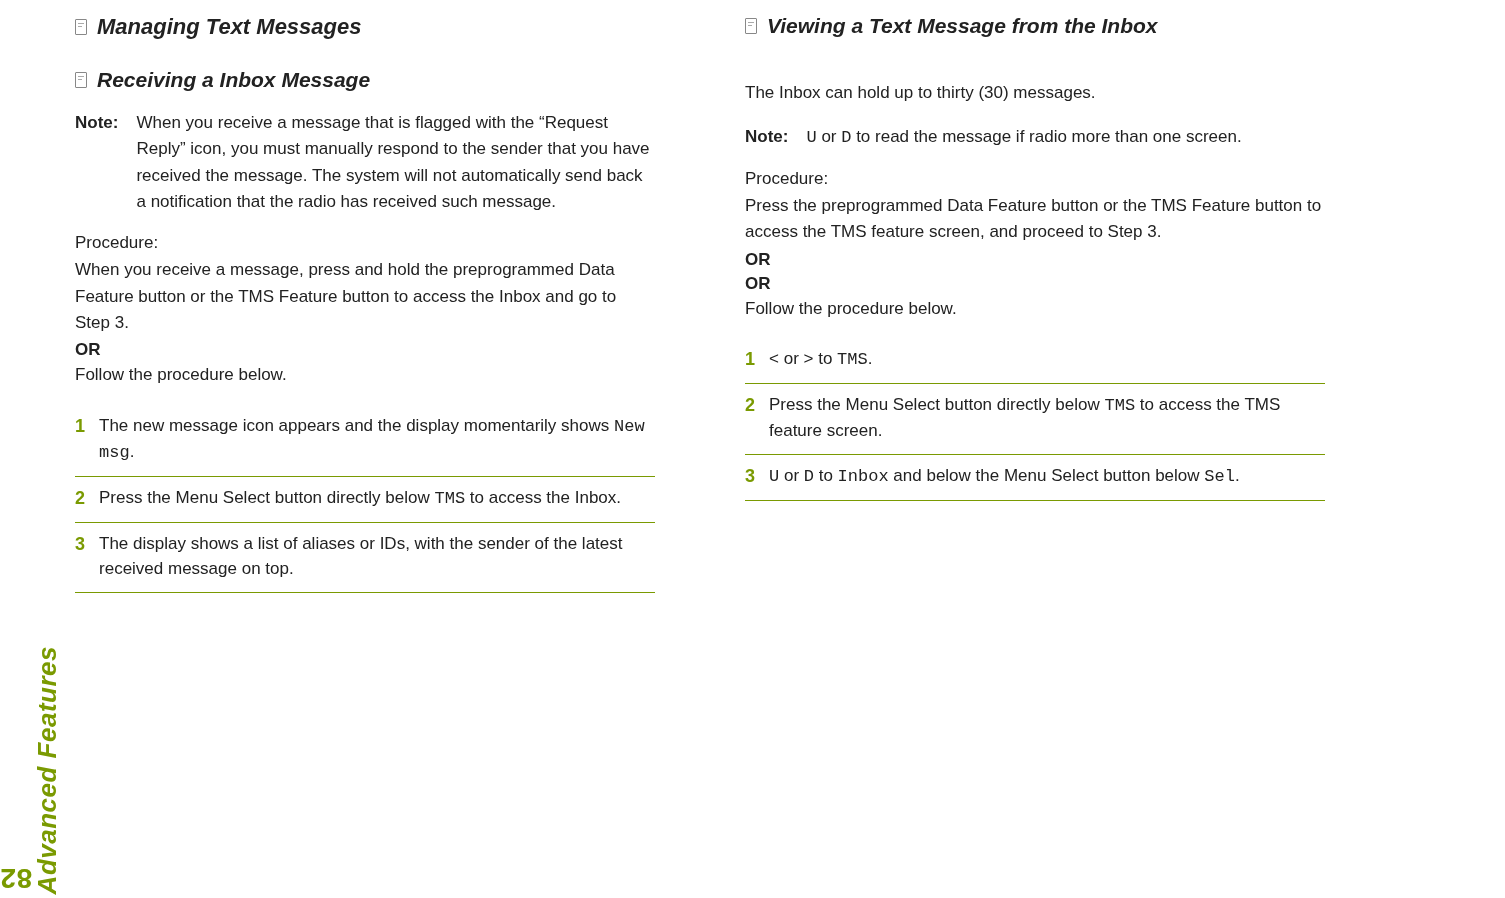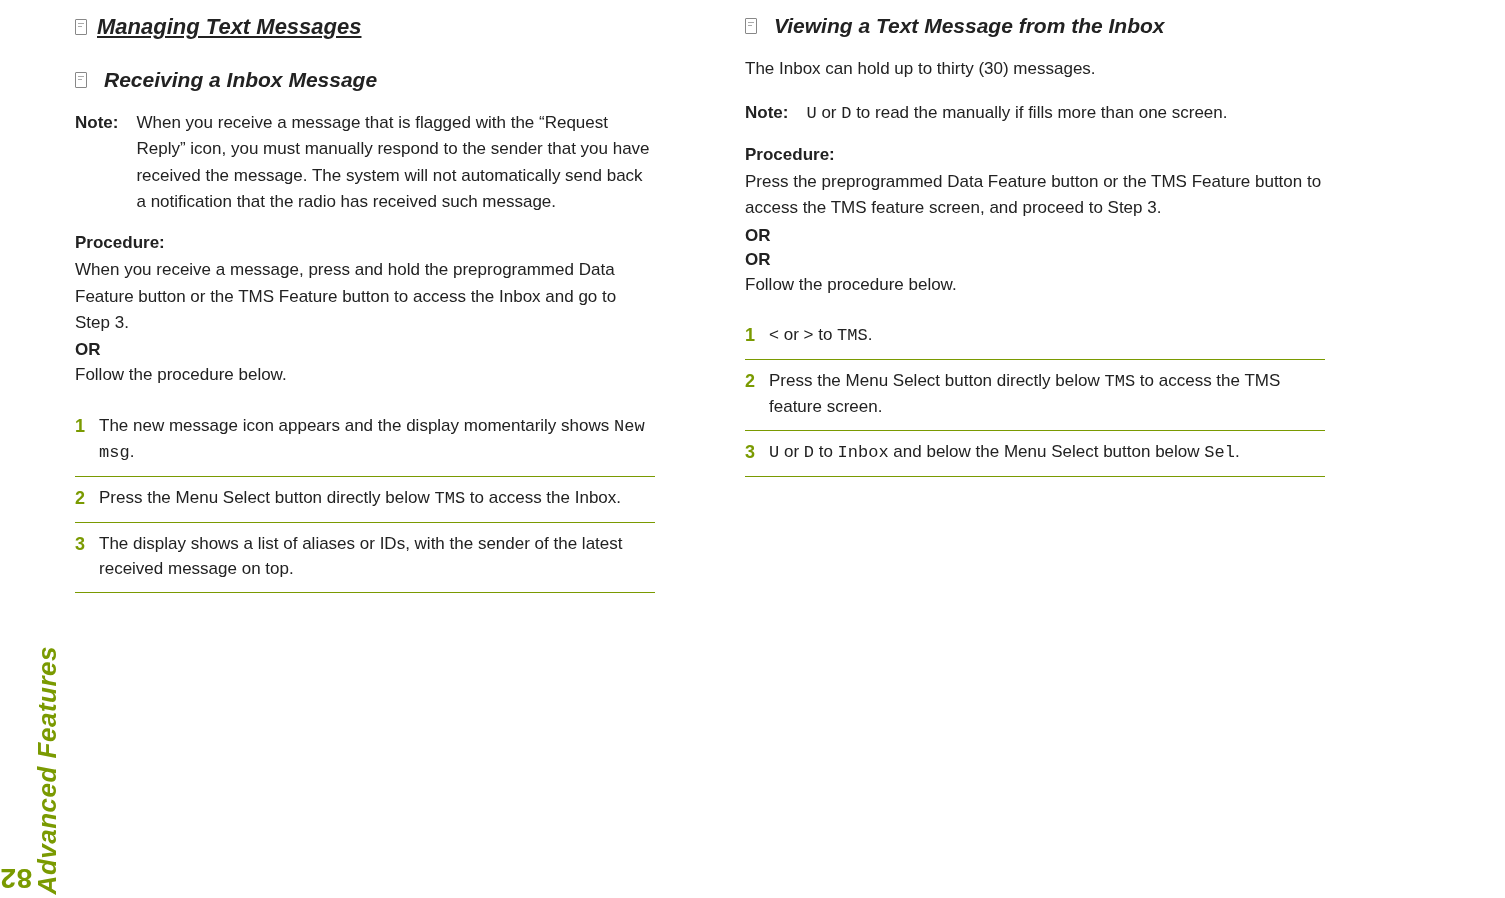"Managing Text Messages" .h1 { text-decoration: underline -> none }
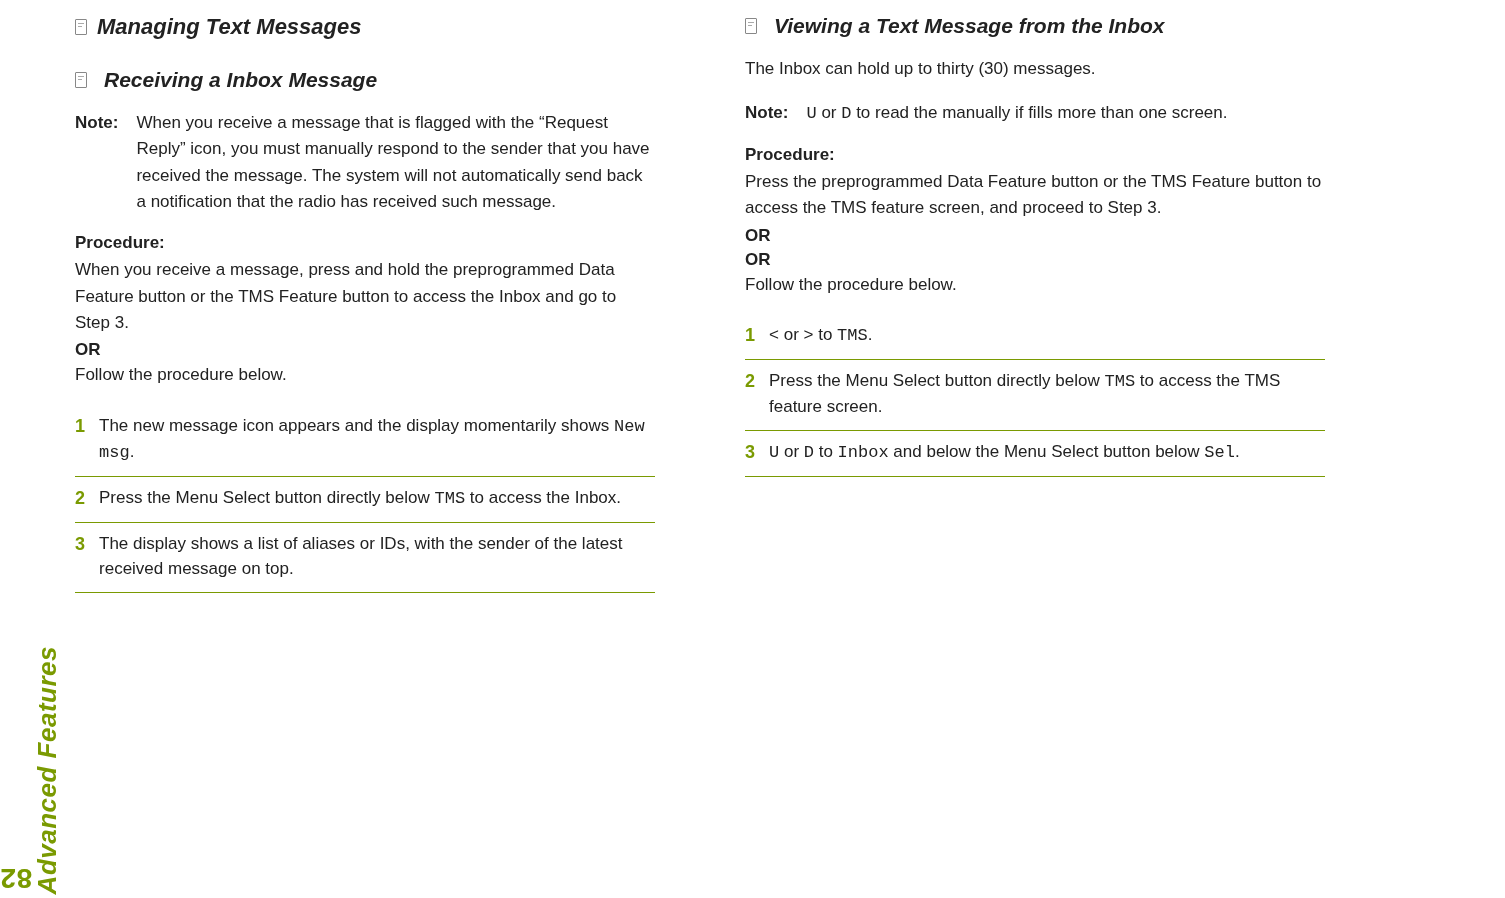"Viewing a Text Message from" .h2 { gap: 17px -> 10px }
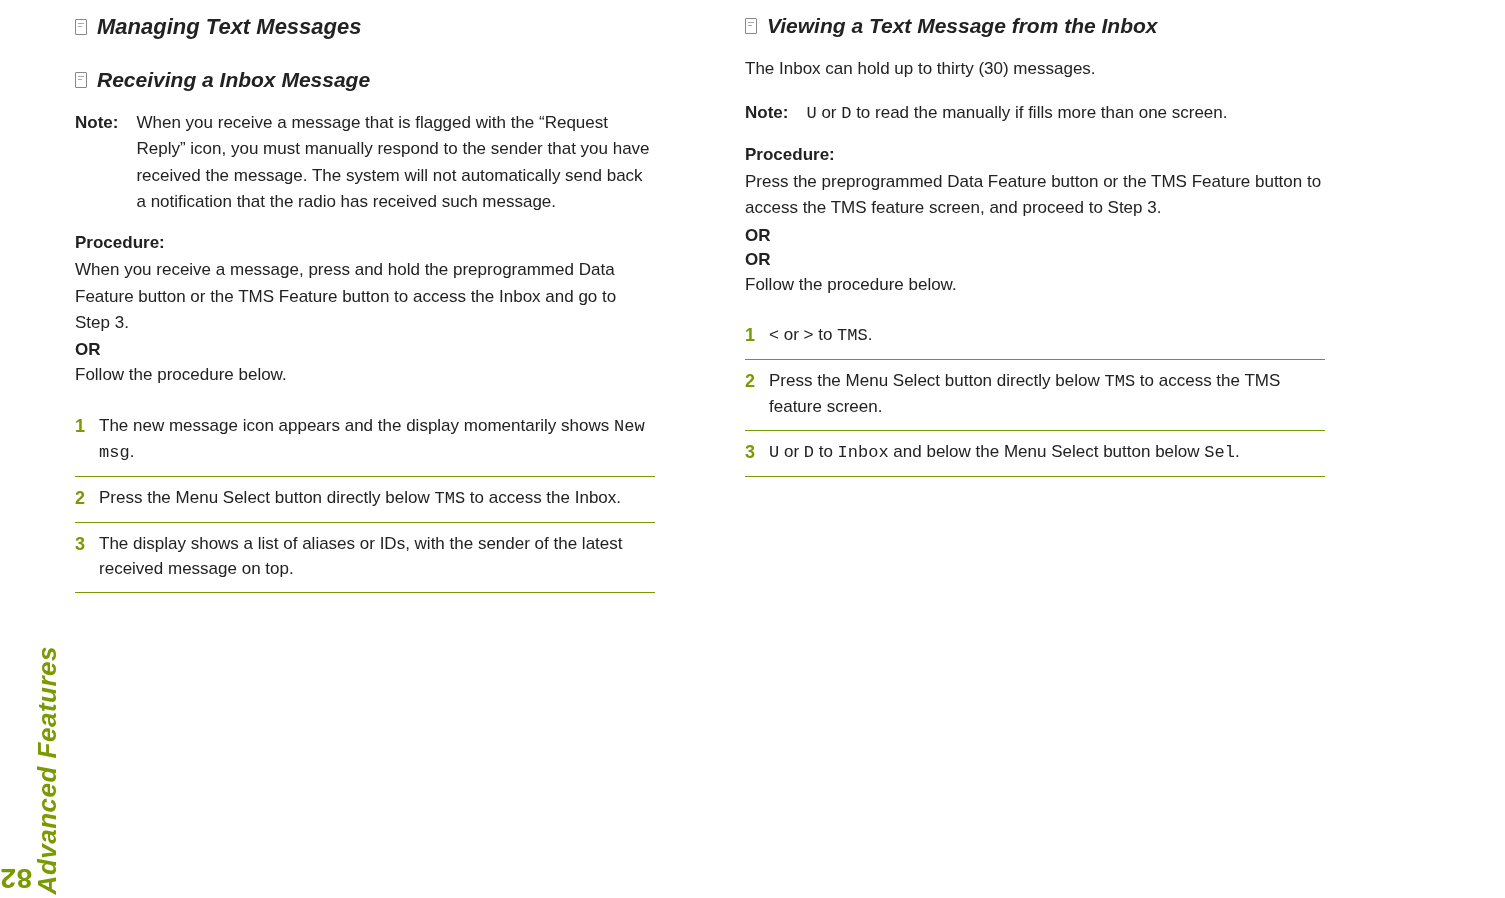"The Inbox can hold up" .intro-text { margin-top: none -> 24px }
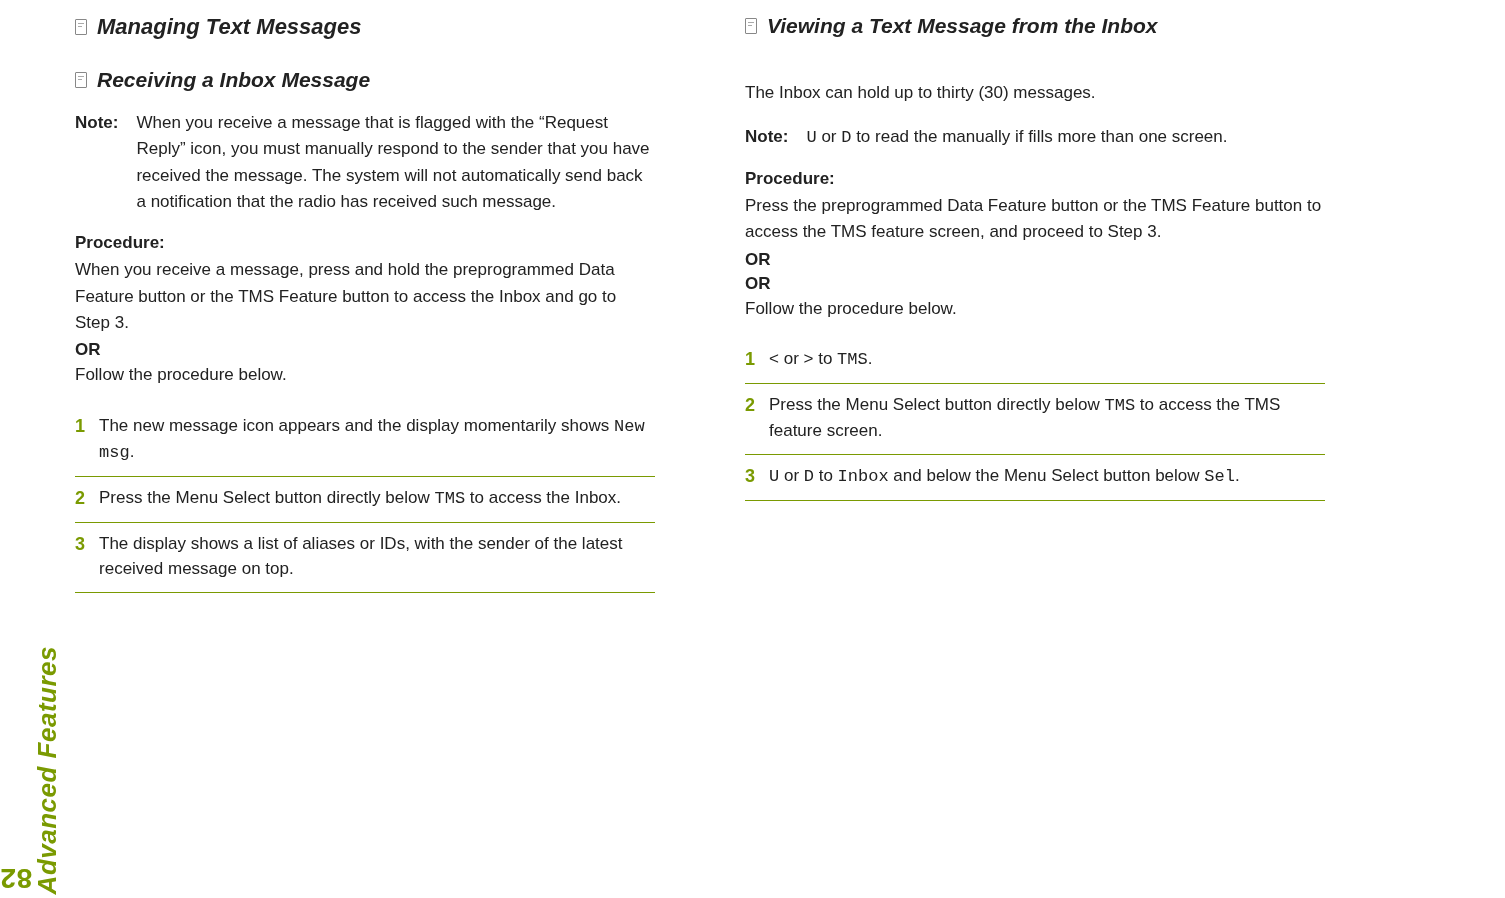"to read the manually if" span { text: manually if fills -> message if radio }
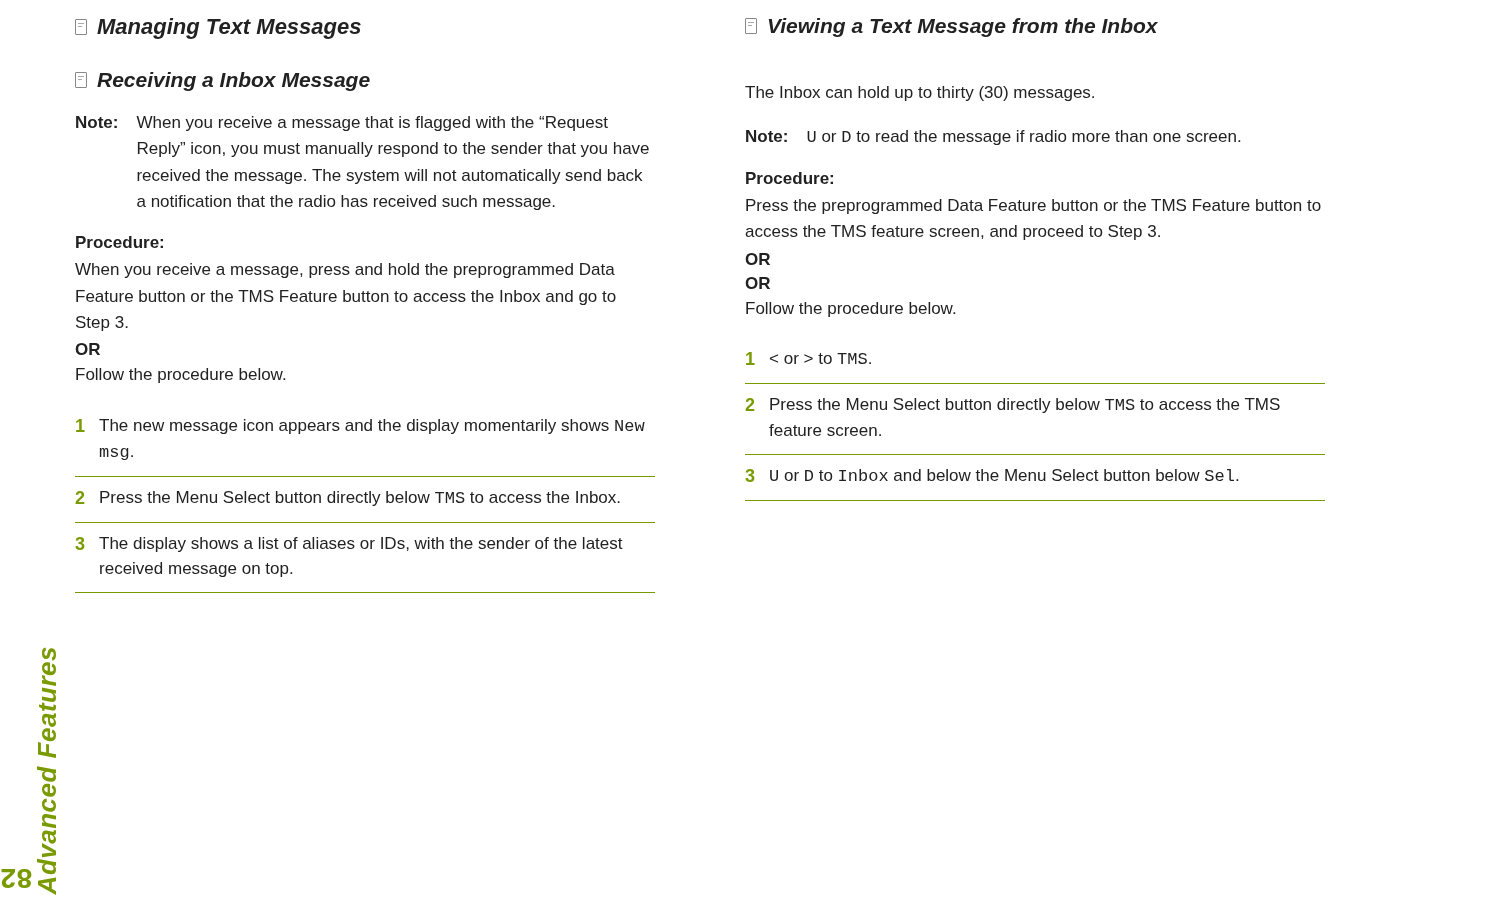"Procedure:" .proc-label { font-weight: bold -> normal }
